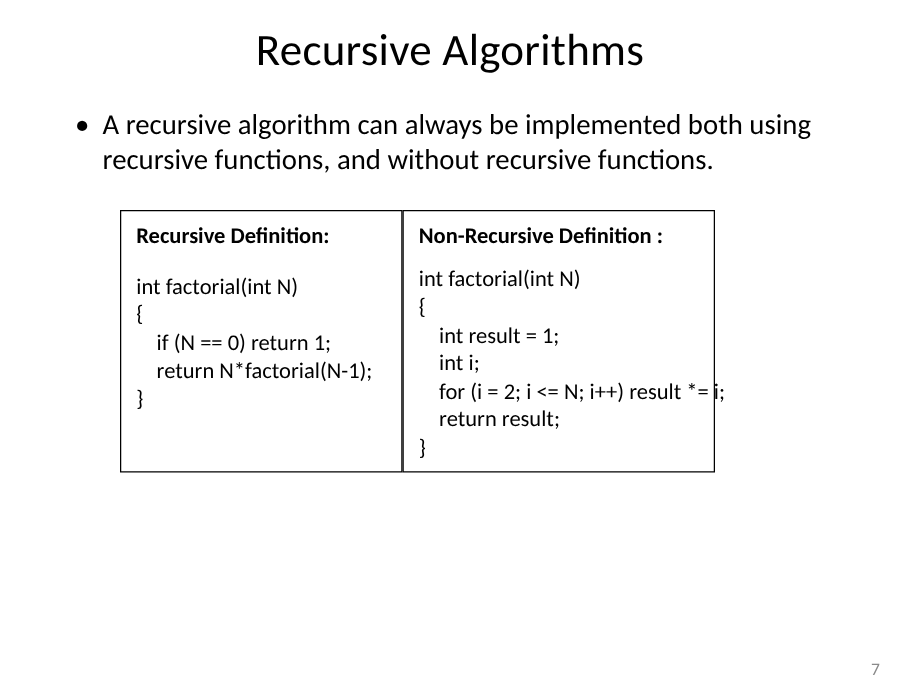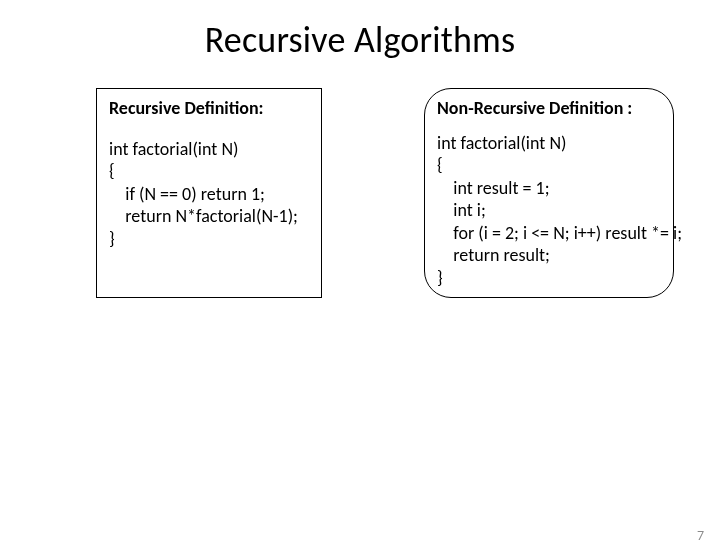"A recursive algorithm can always" li { html: none -> <li> <span>A recursive algorithm can always be implemented both using recursive functions, and without recursive functions.</span> </li> }
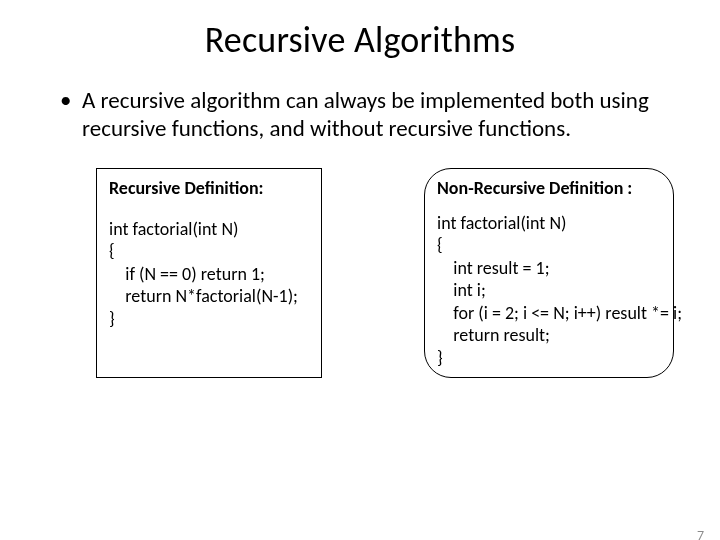"Recursive Definition:" .boxes { justify-content: space-between -> none }
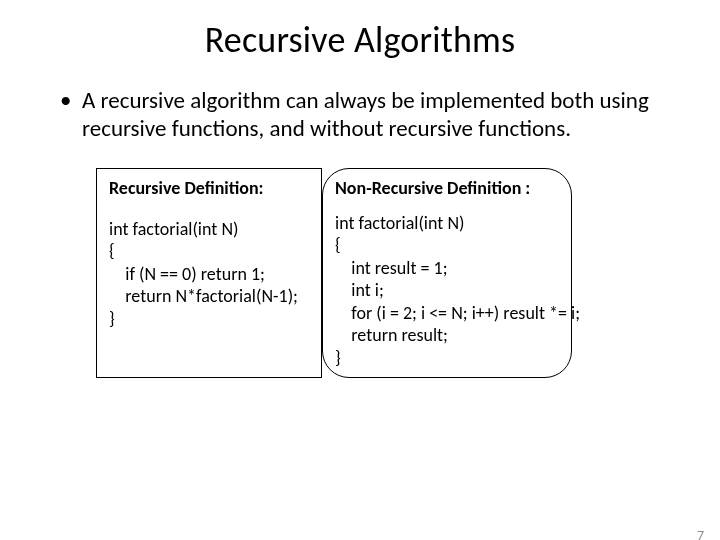"Non-Recursive Definition :" .box-right { border-radius: 27px -> none }
